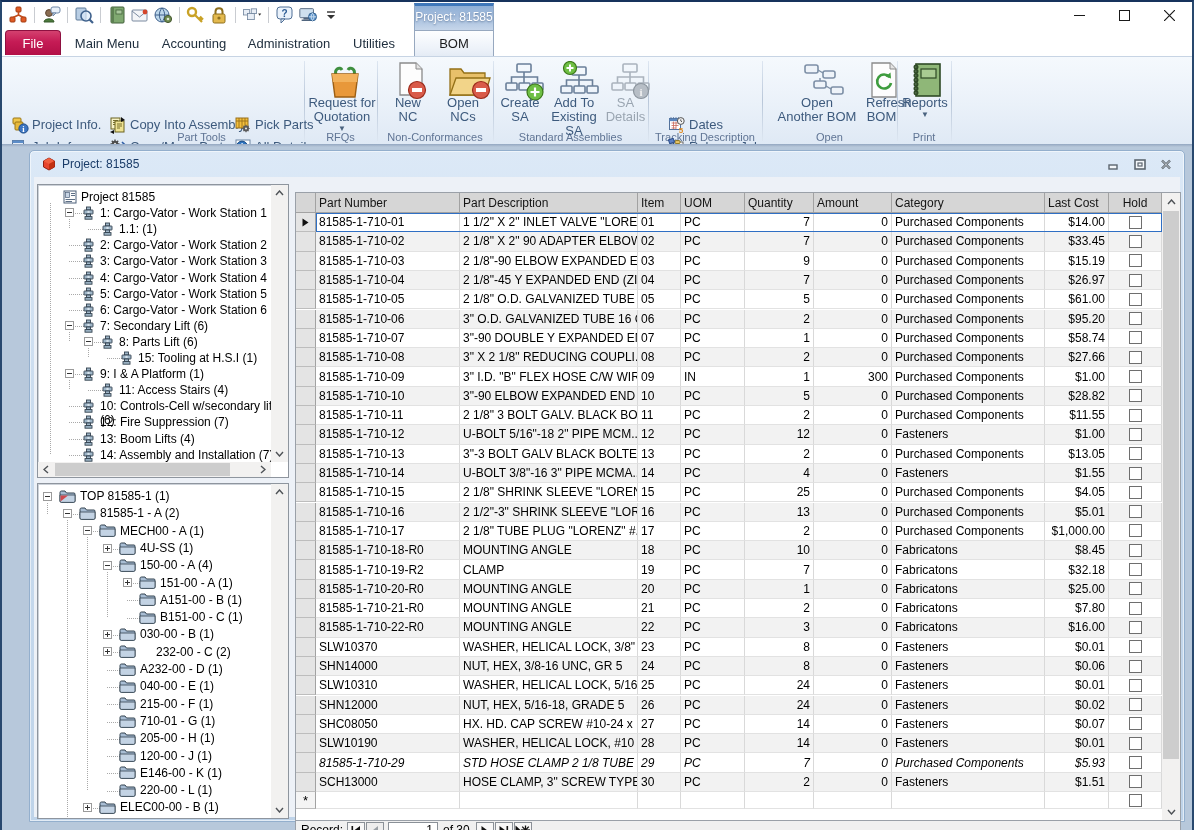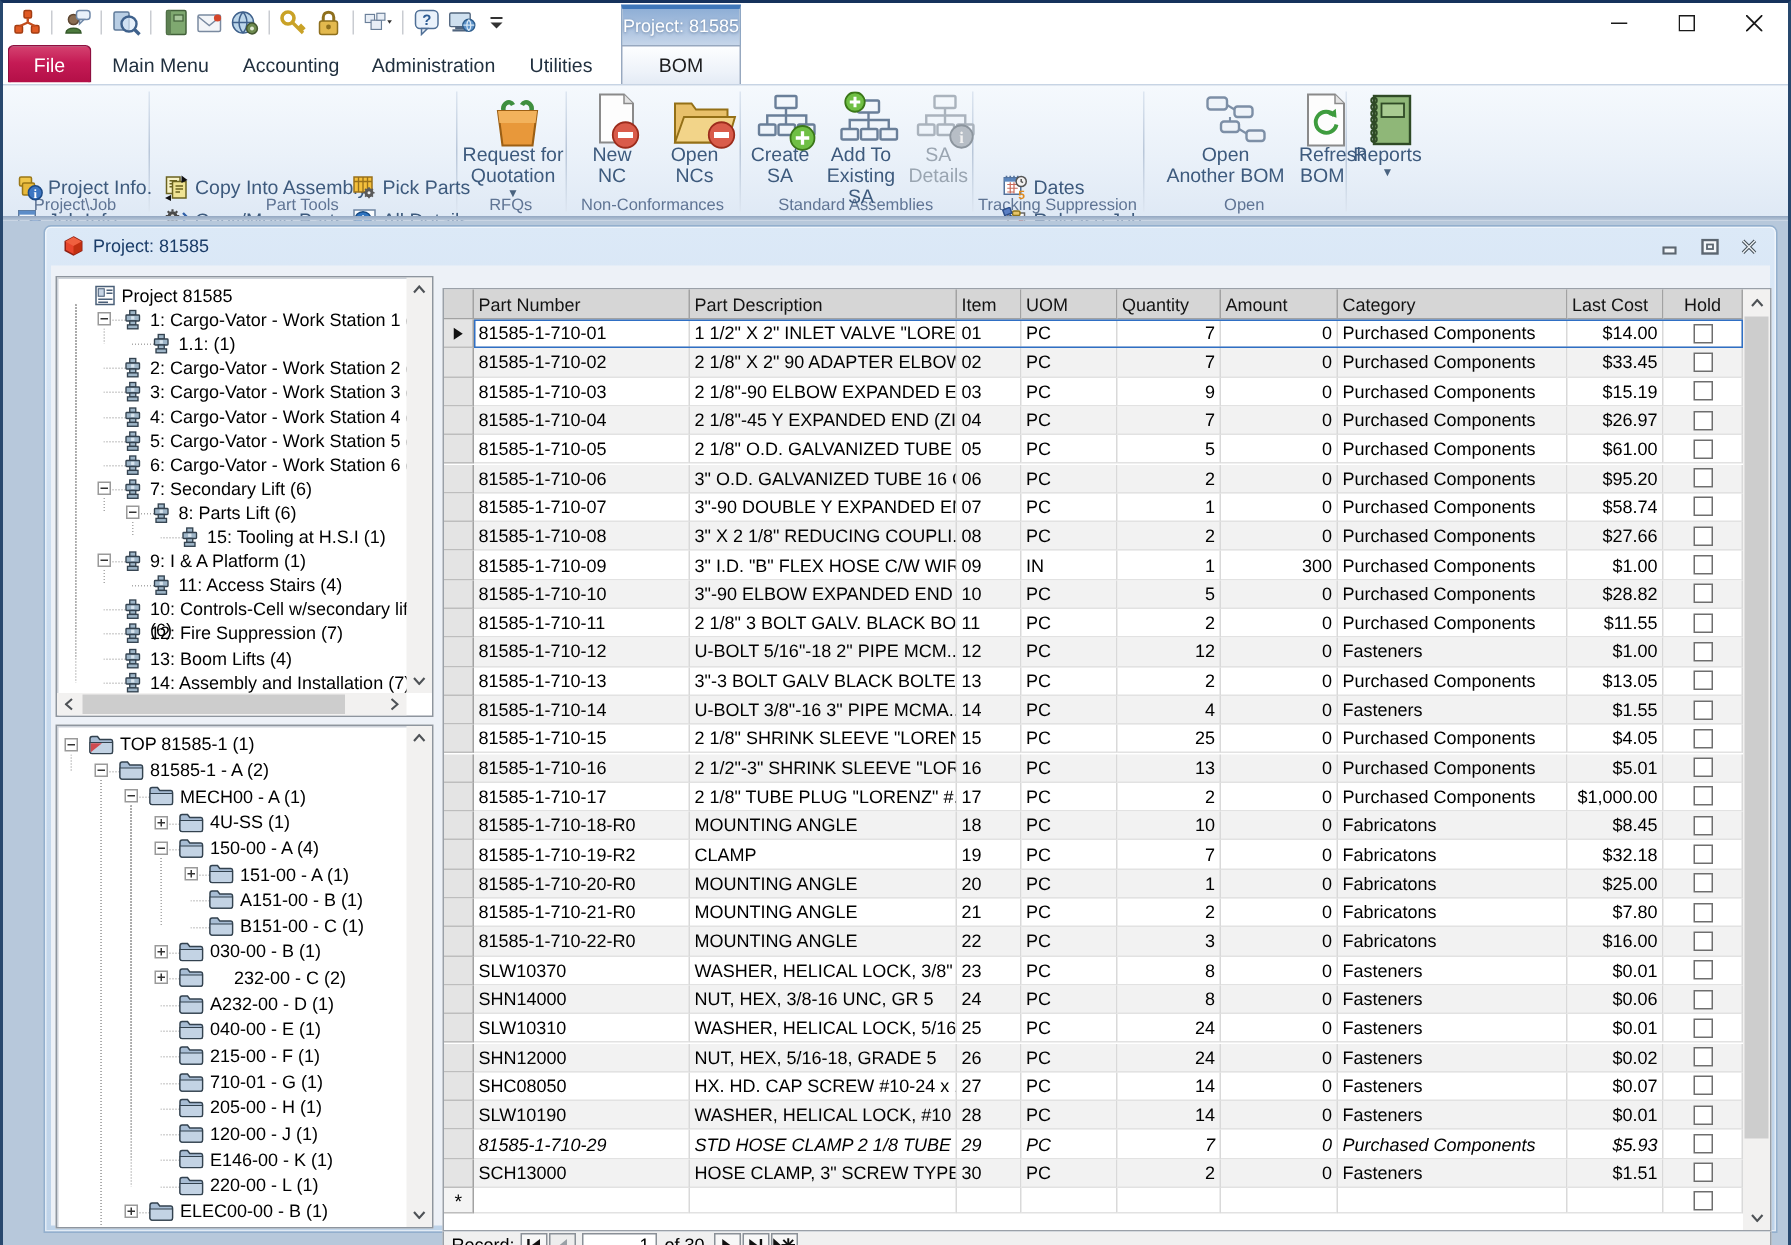"Project\Job" div.rgroup { html: <div> <div>Project\Job</div> <div></div> </div> -> none }
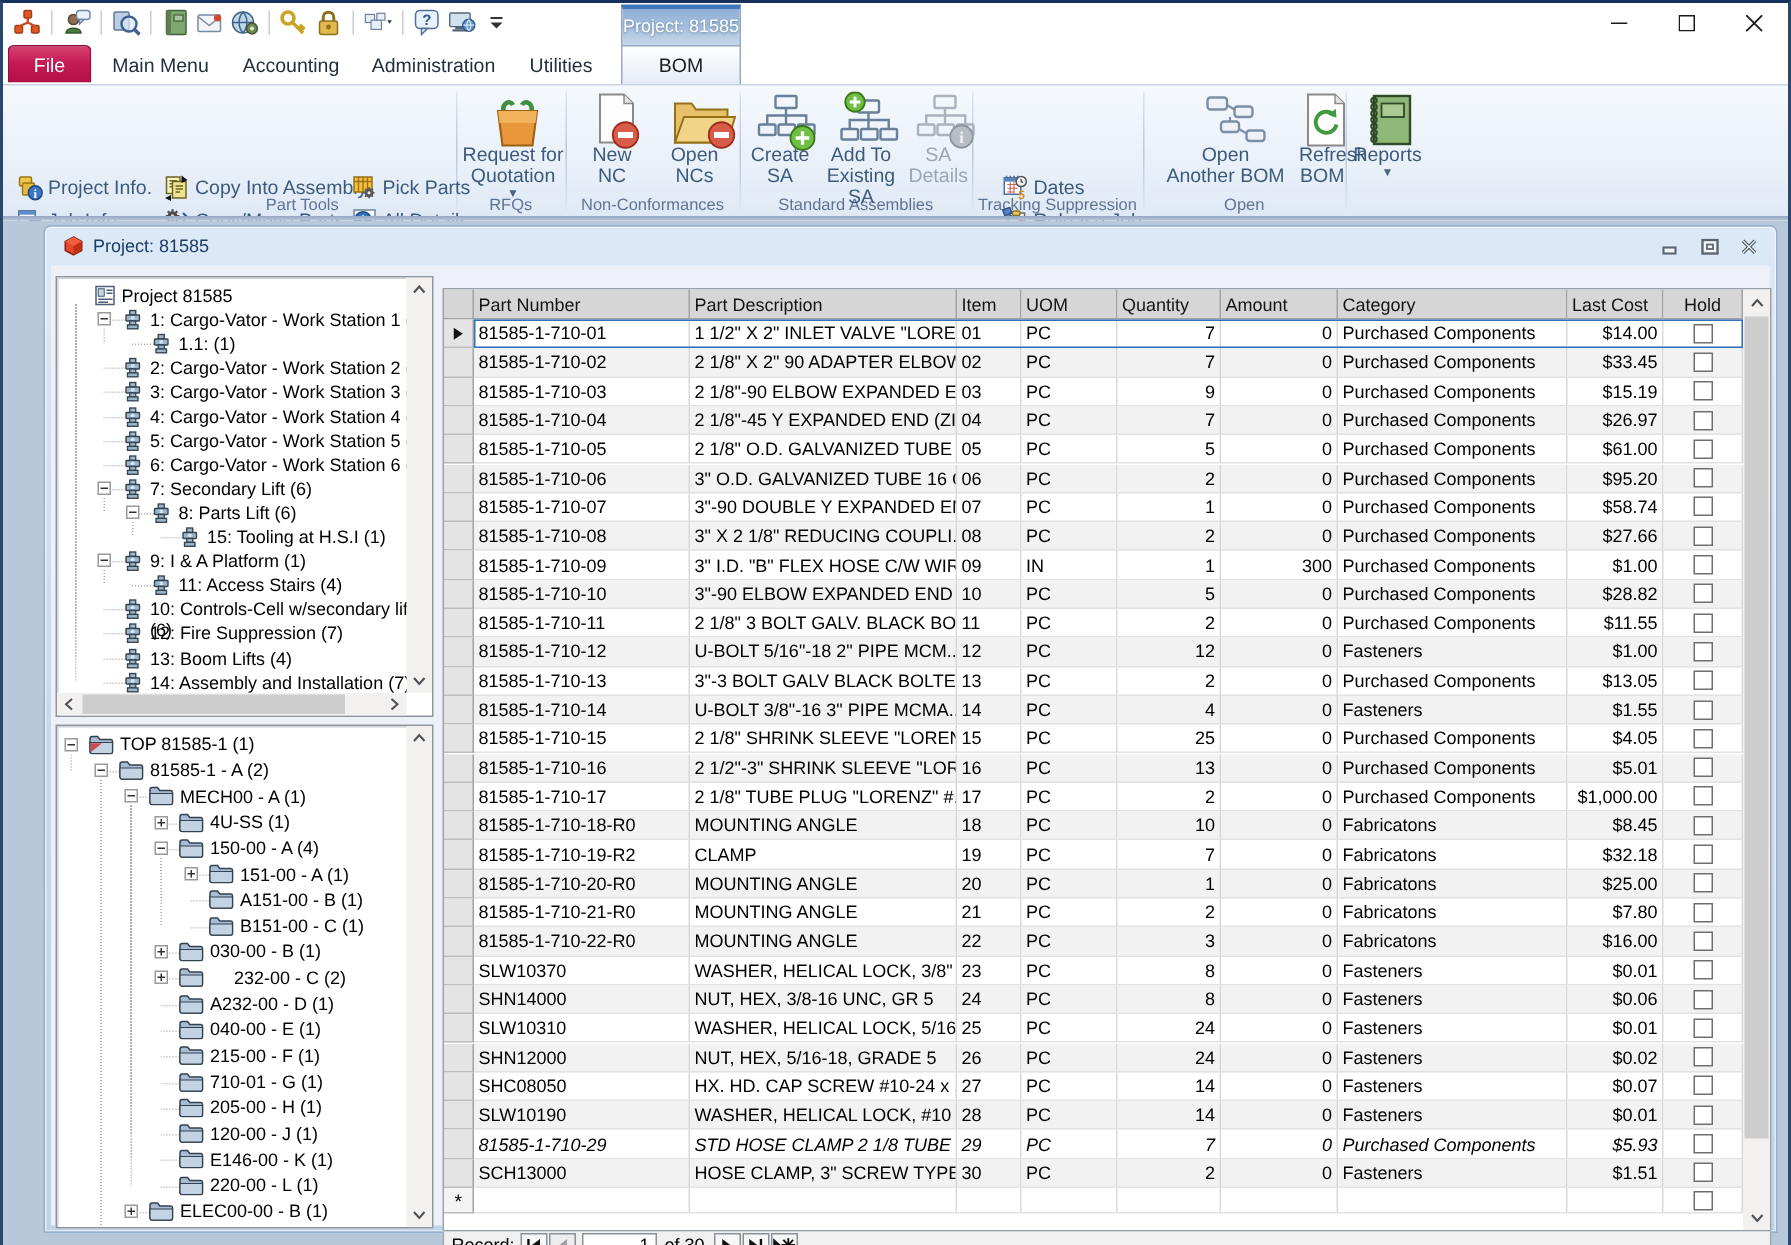"Tracking Suppression" div.glabel { text: Suppression -> Description }
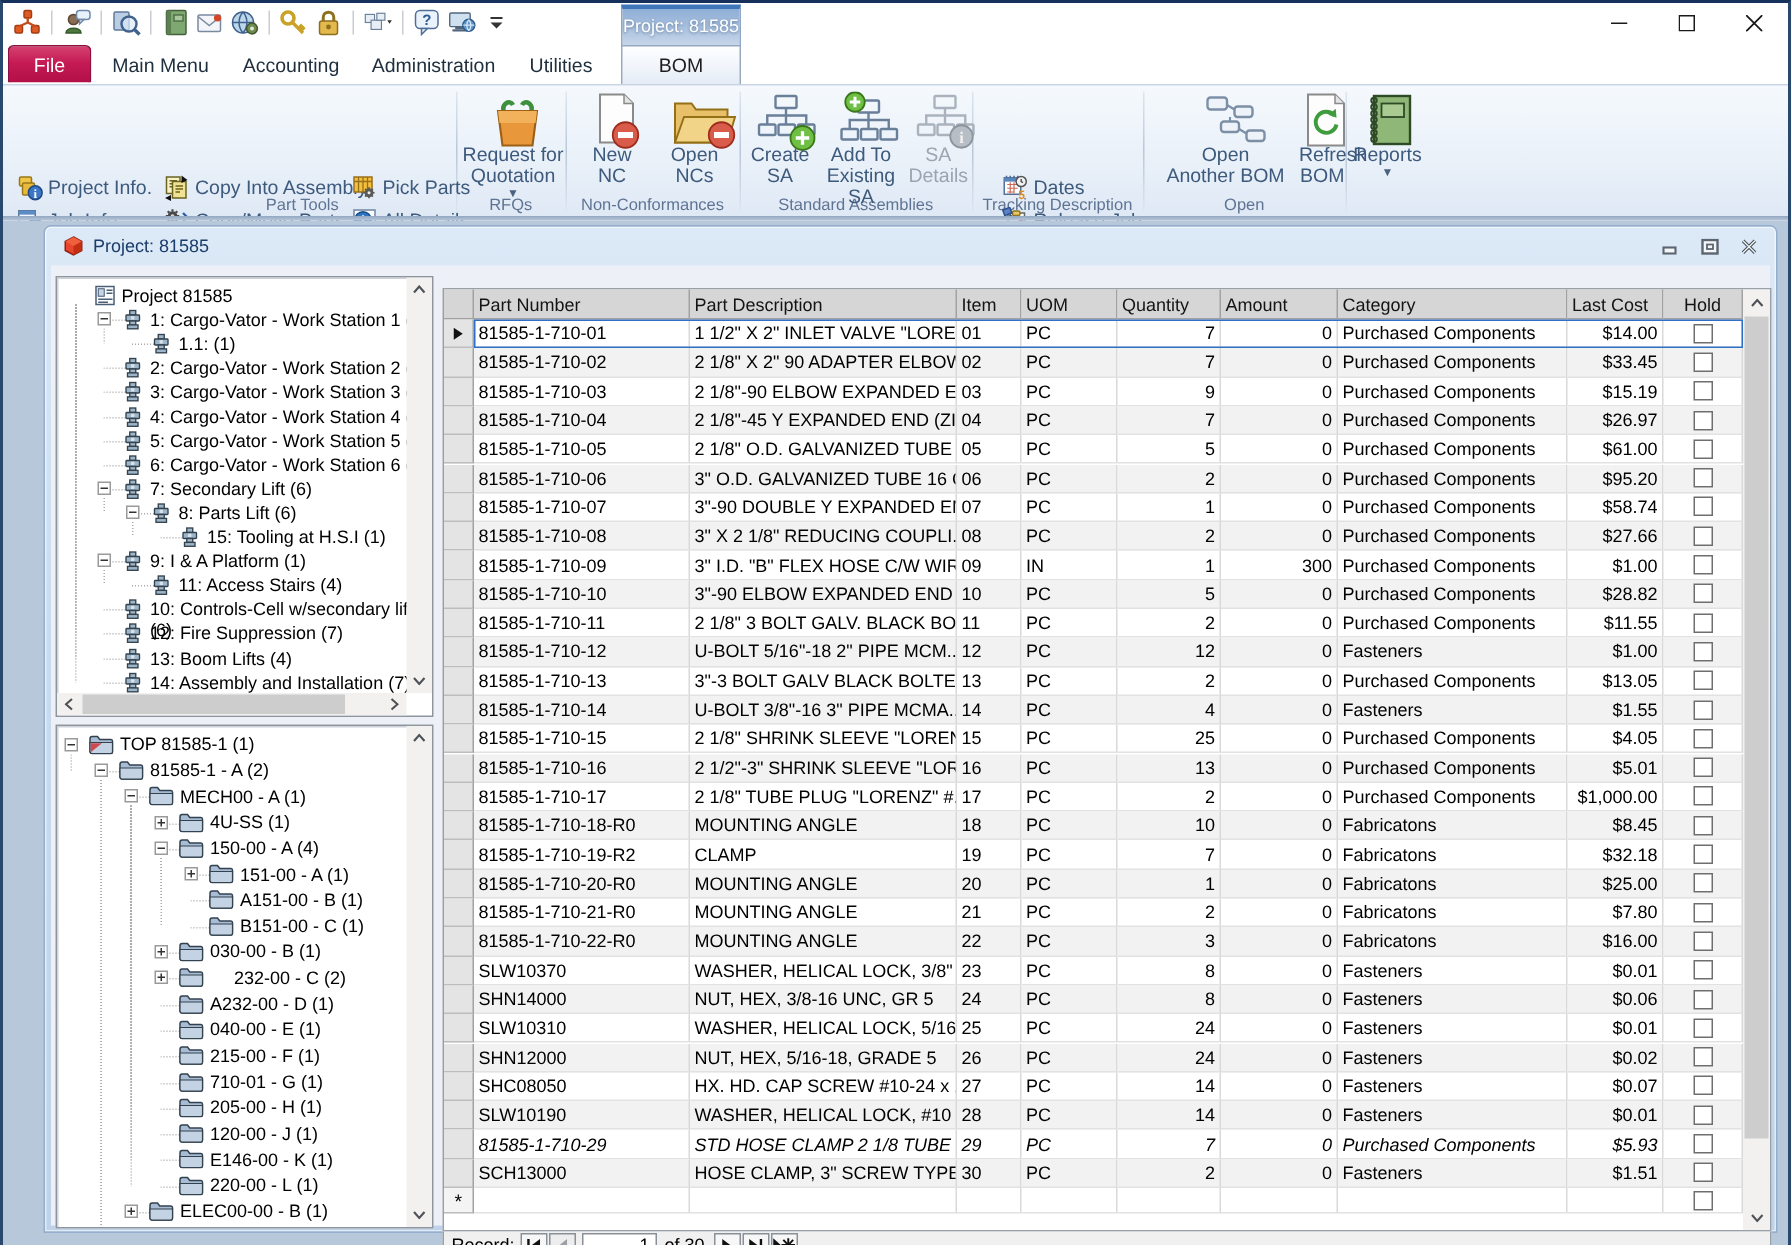"Print" div.rgroup { html: none -> <div> <div>Print</div> <div></div> </div> }
